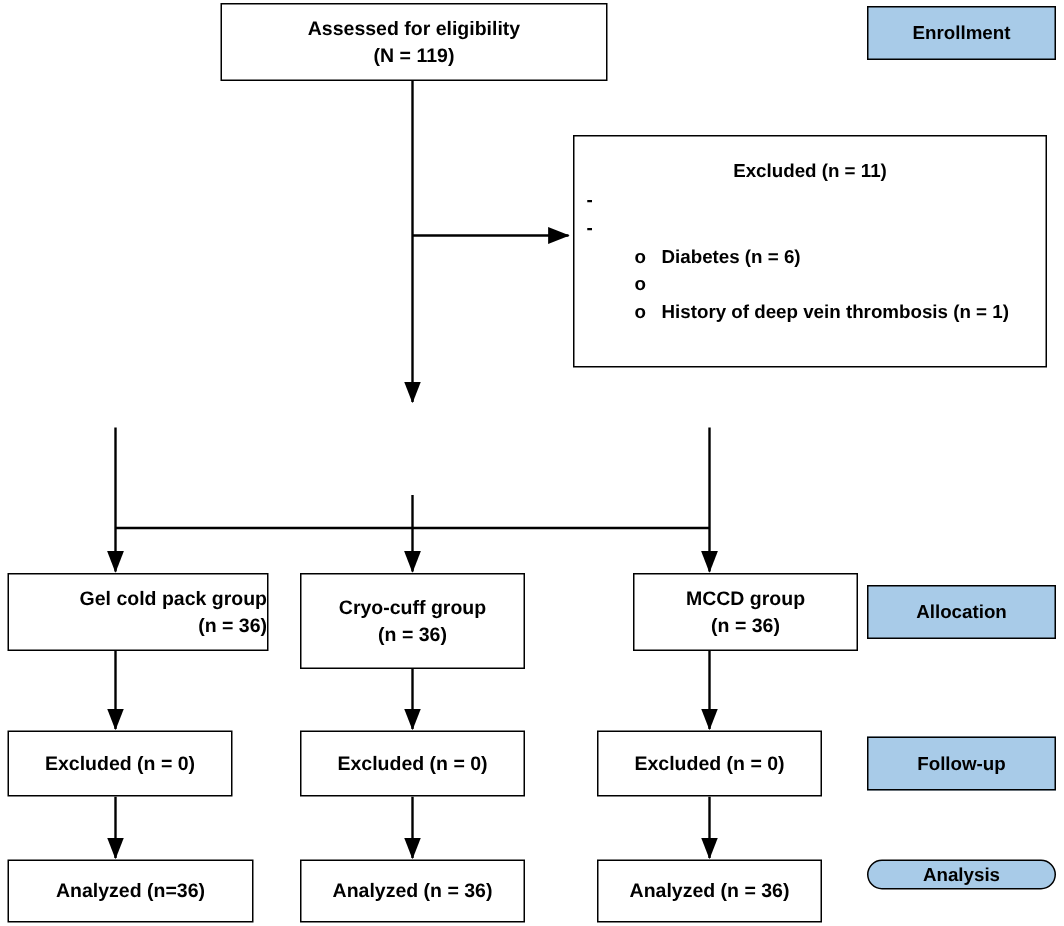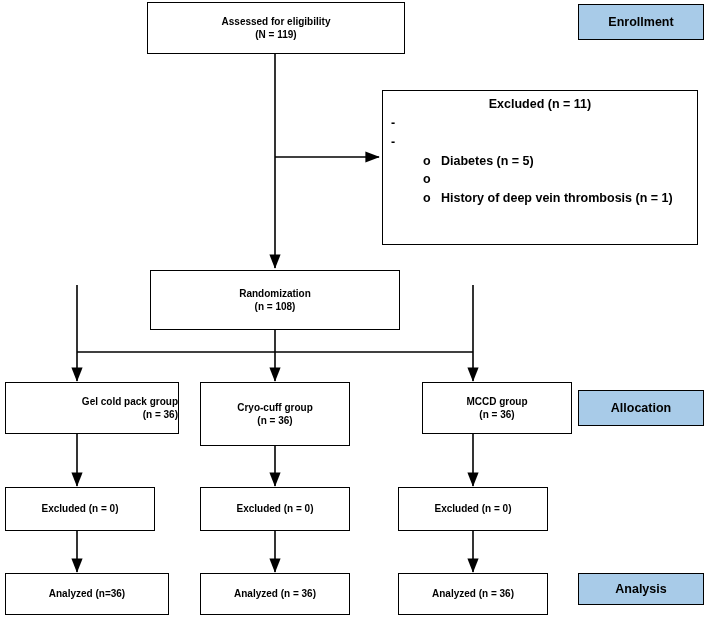"Assessed for eligibility" .box { font-size: 10px -> 13px }
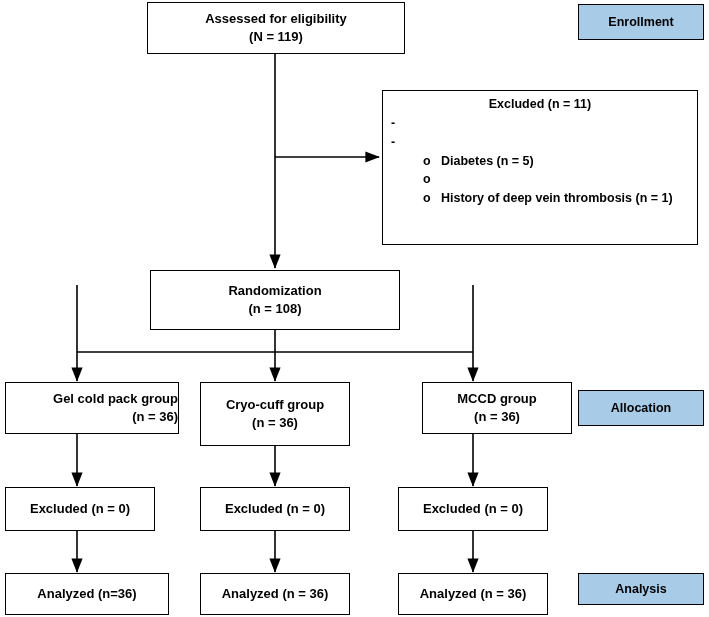"Excluded (n = 11)" .excluded-box { padding: 6px 8px 6px 8px -> 16px 8px 6px 8px }
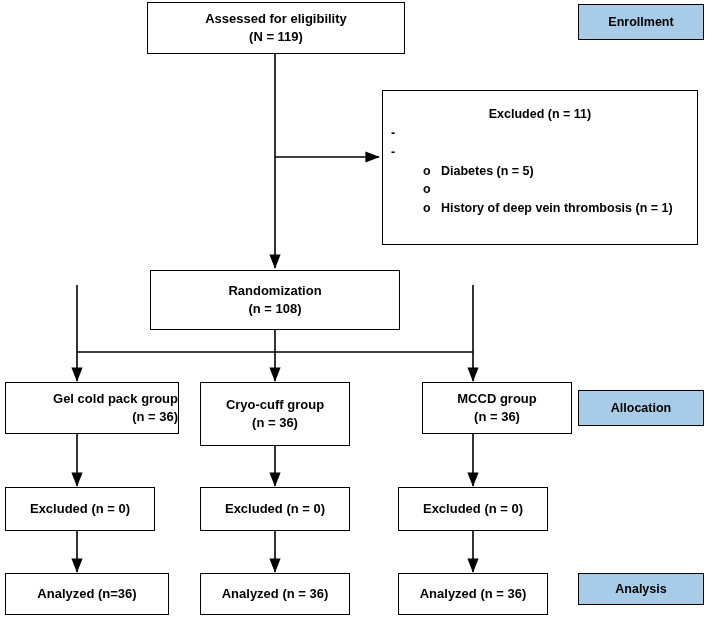"Diabetes (n = 5)" span { text: 5 -> 6 }
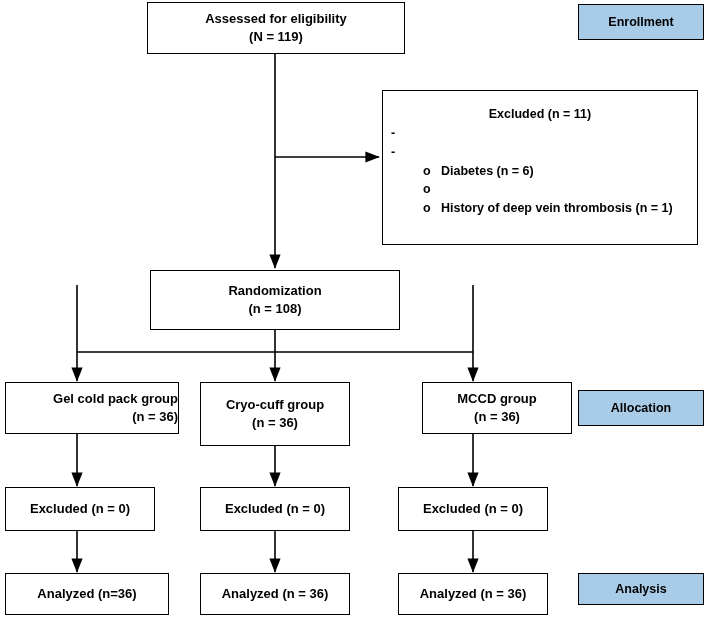"Randomization" div.box { html: <div> <span>Randomization</span> <span>(n = 108)</span> </div> -> none }
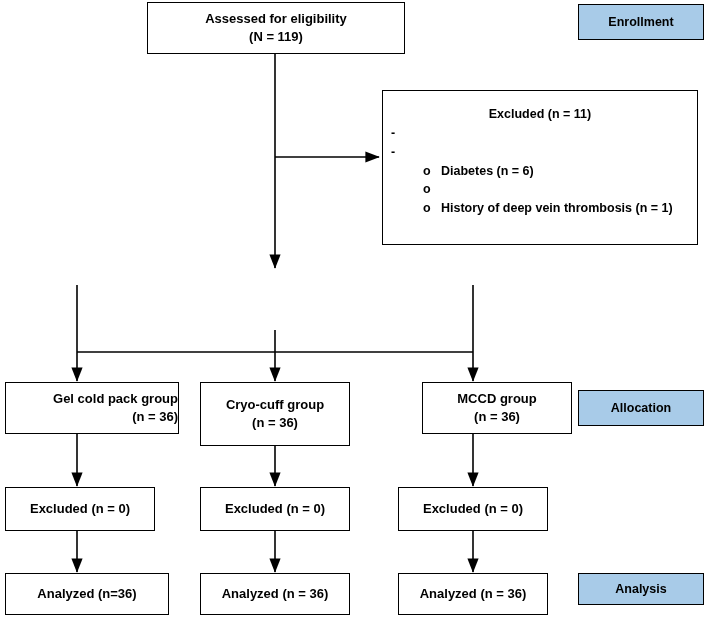"Follow-up" div.stage { html: none -> <div> <span>Follow-up</span> </div> }
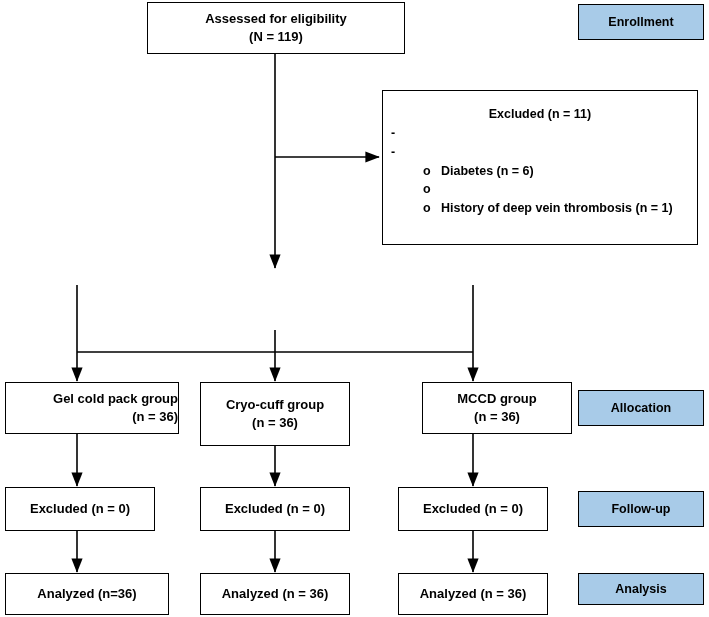"Analysis" div.stage { border-radius: none -> 12px; height: 32px -> 20px }
